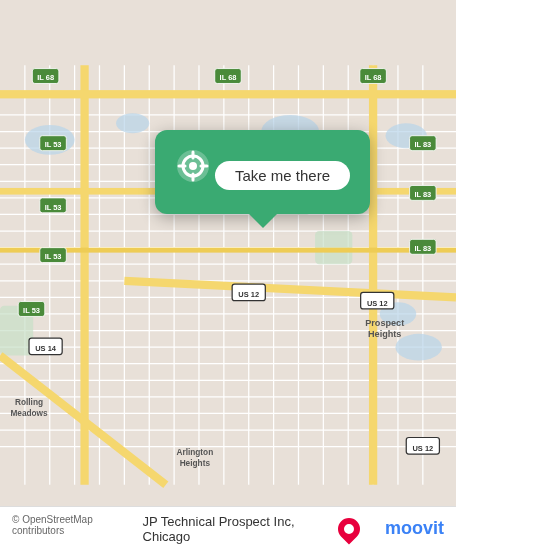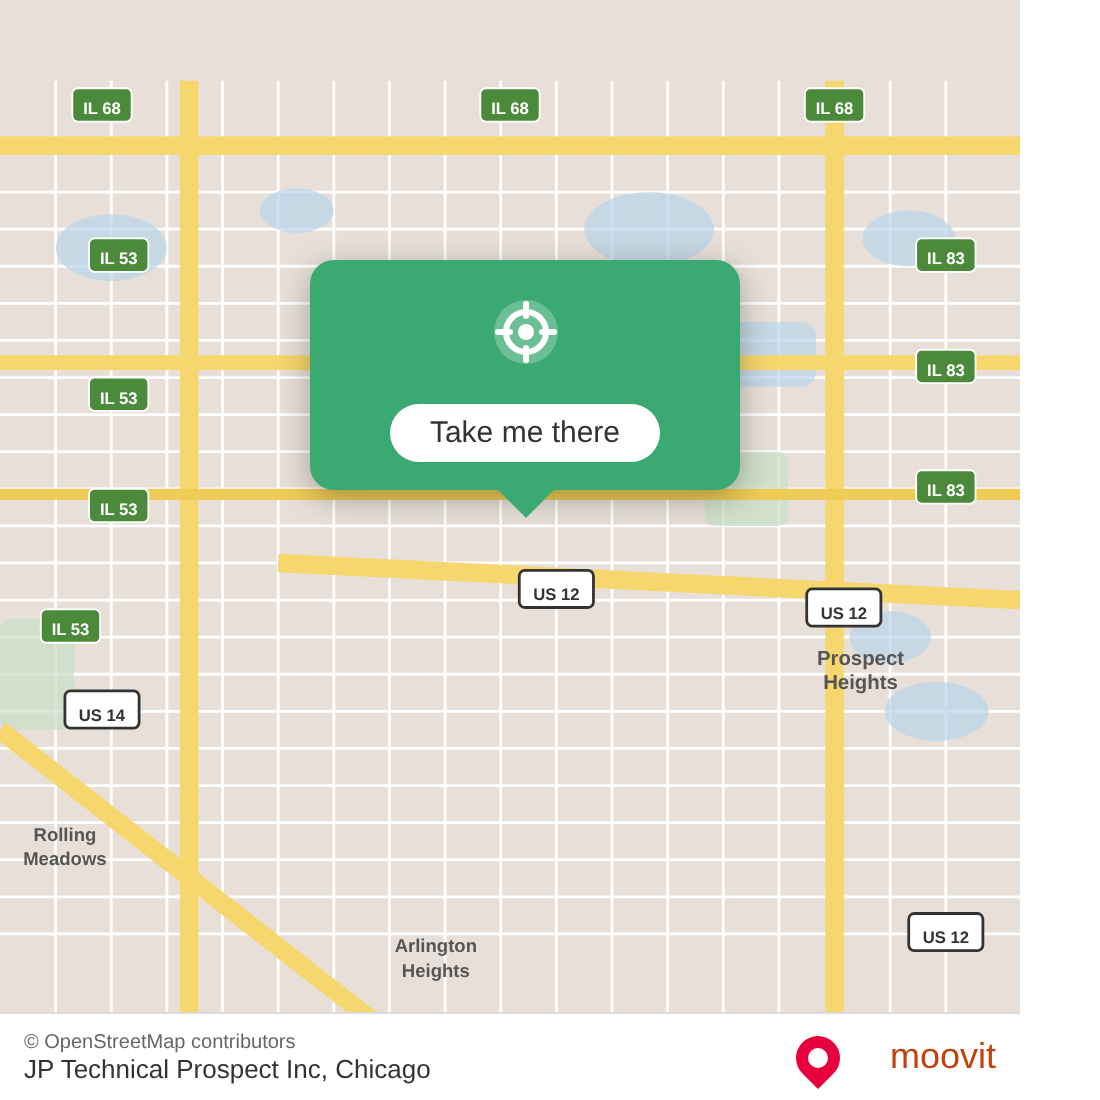"IL 68" #map-container { width: 510px -> 456px }
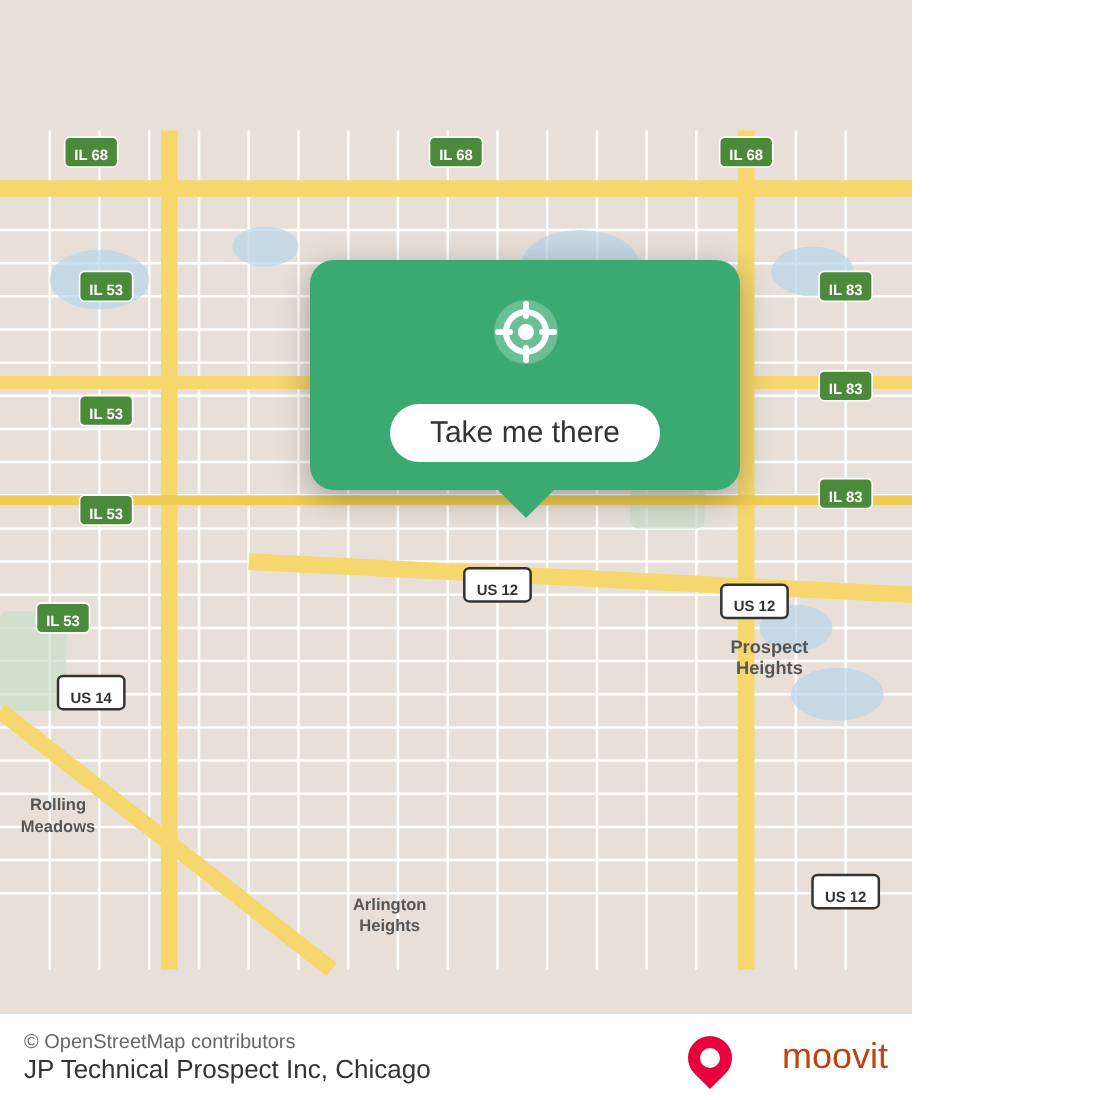"Take me there" .popup-card { flex-direction: column -> row }
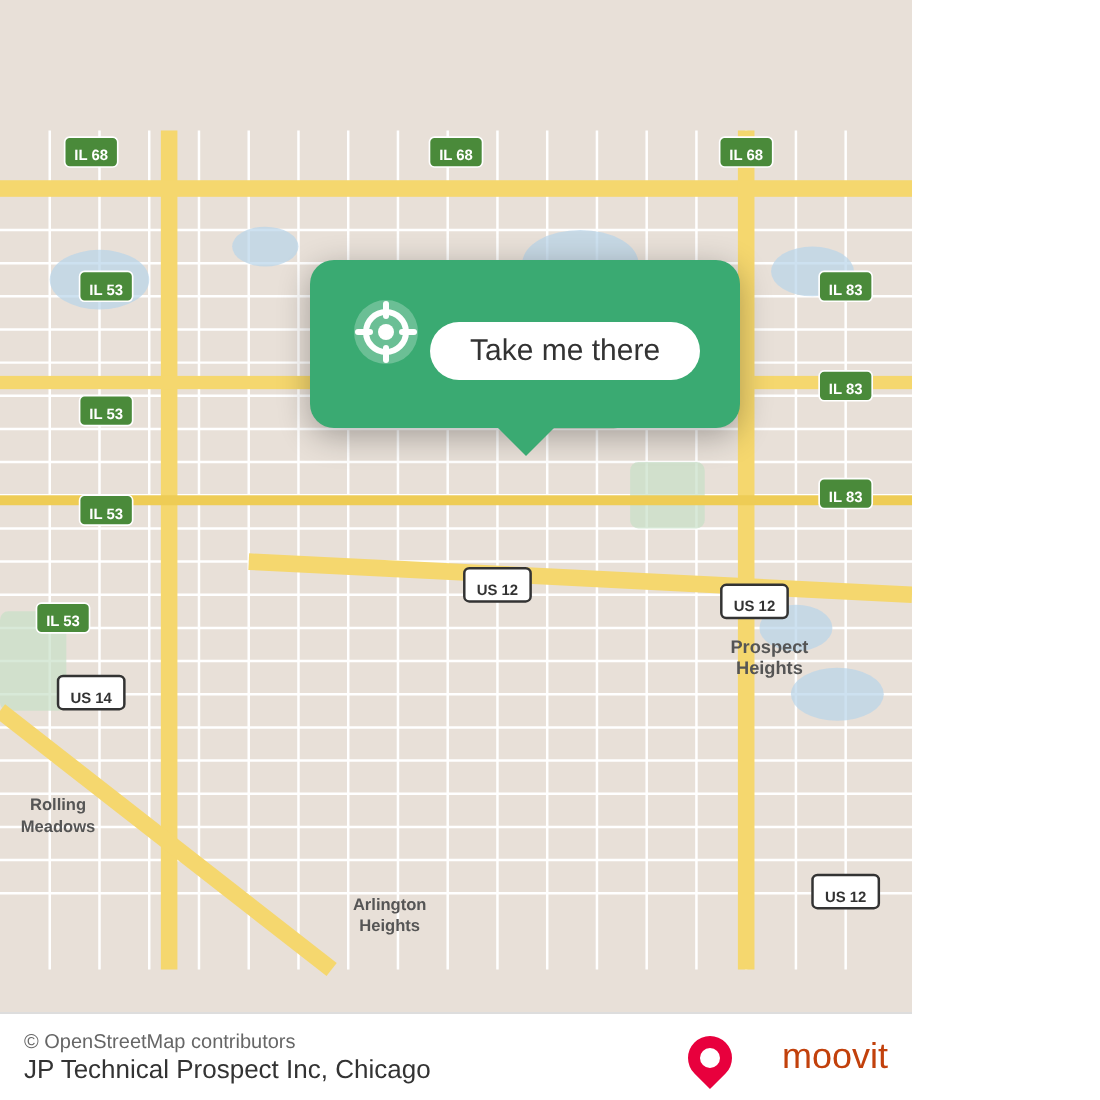"© OpenStreetMap contributors" .bottom-bar-left { flex-direction: column -> row }
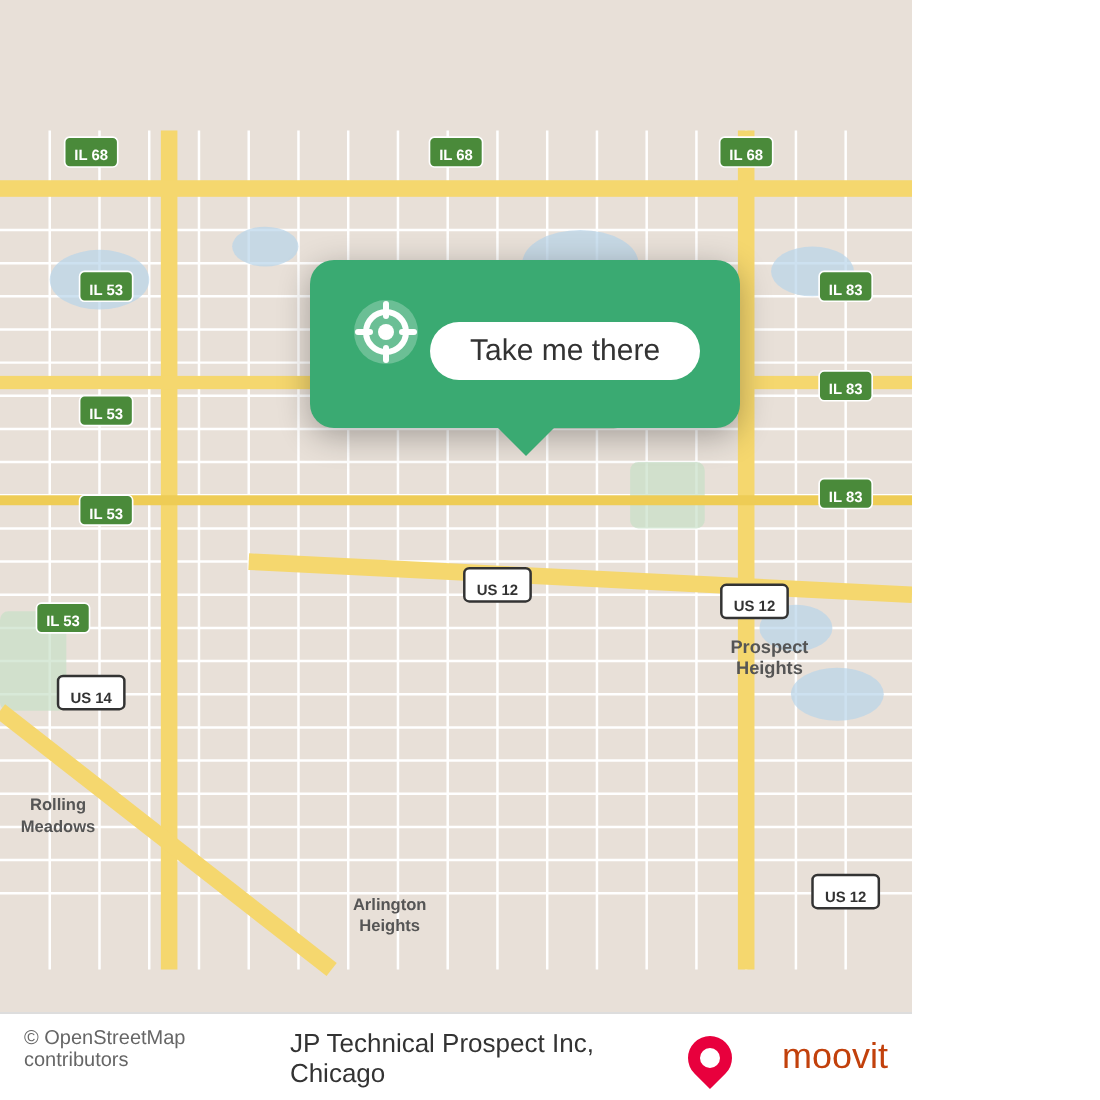"moovit" .moovit-text { color: #c2410c -> #3b82f6; font-weight: normal -> bold }
